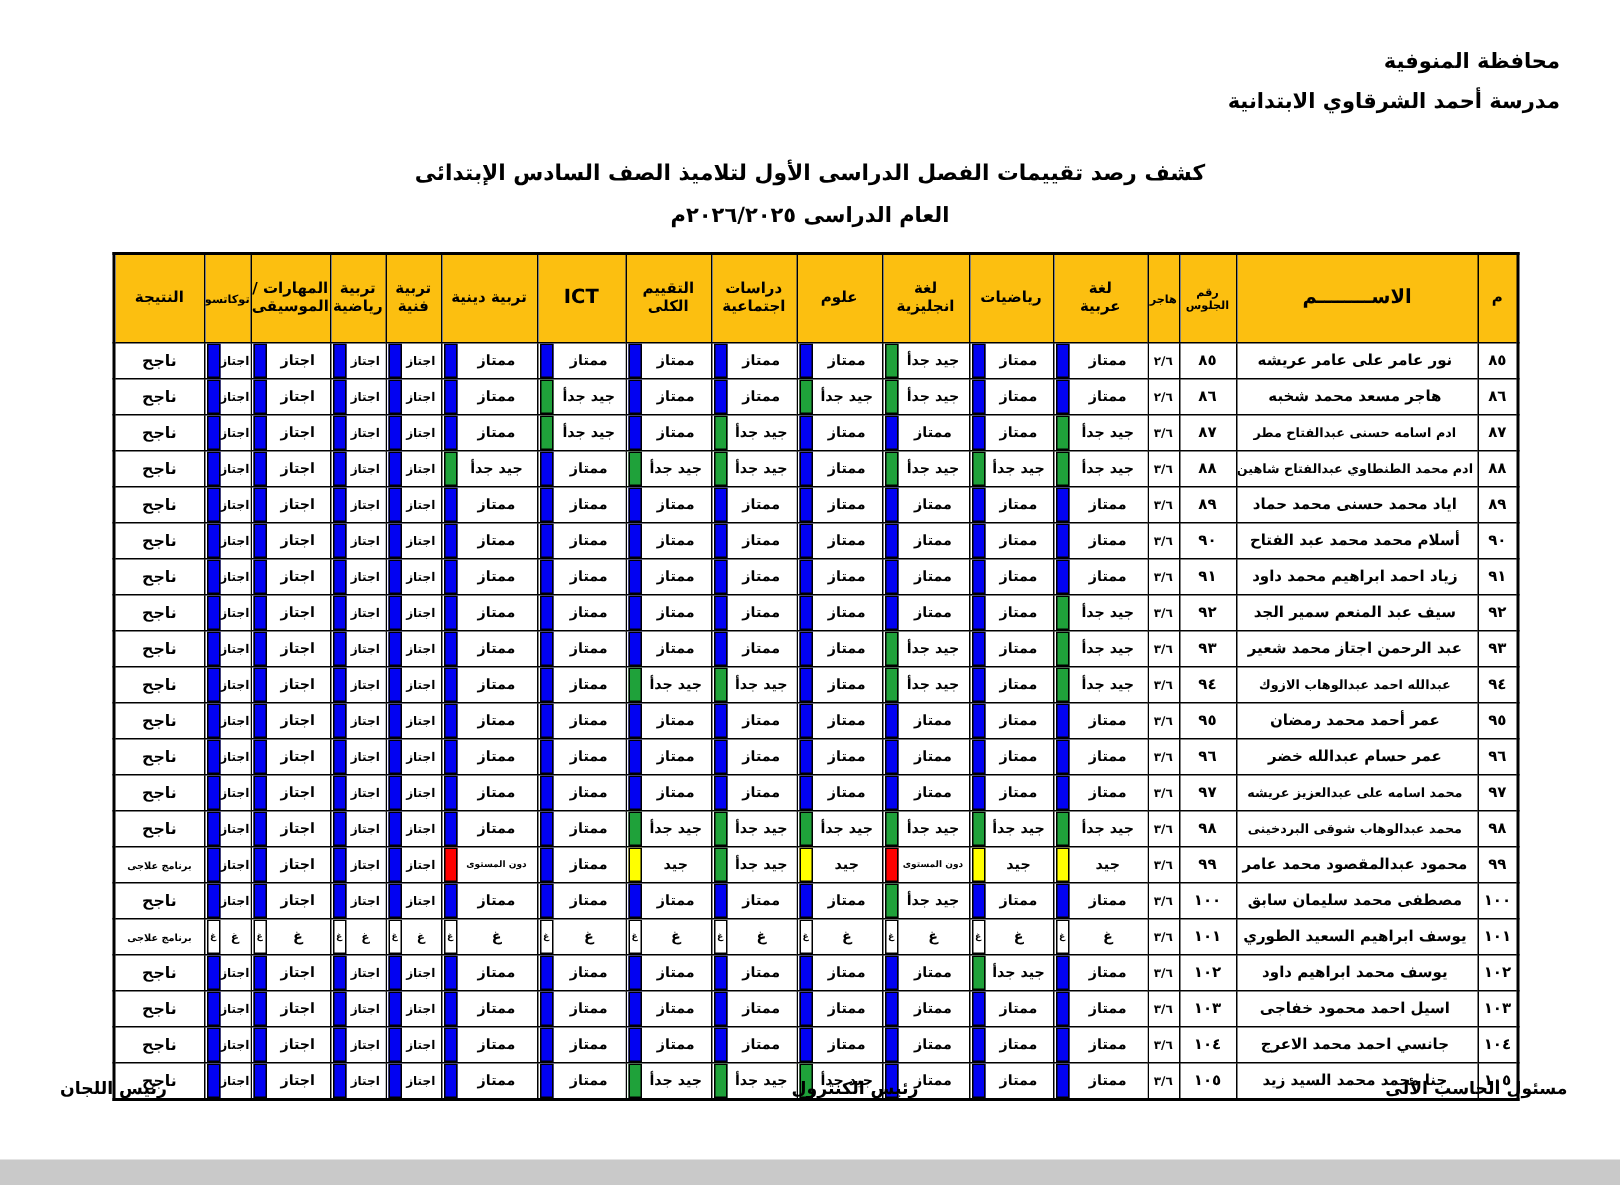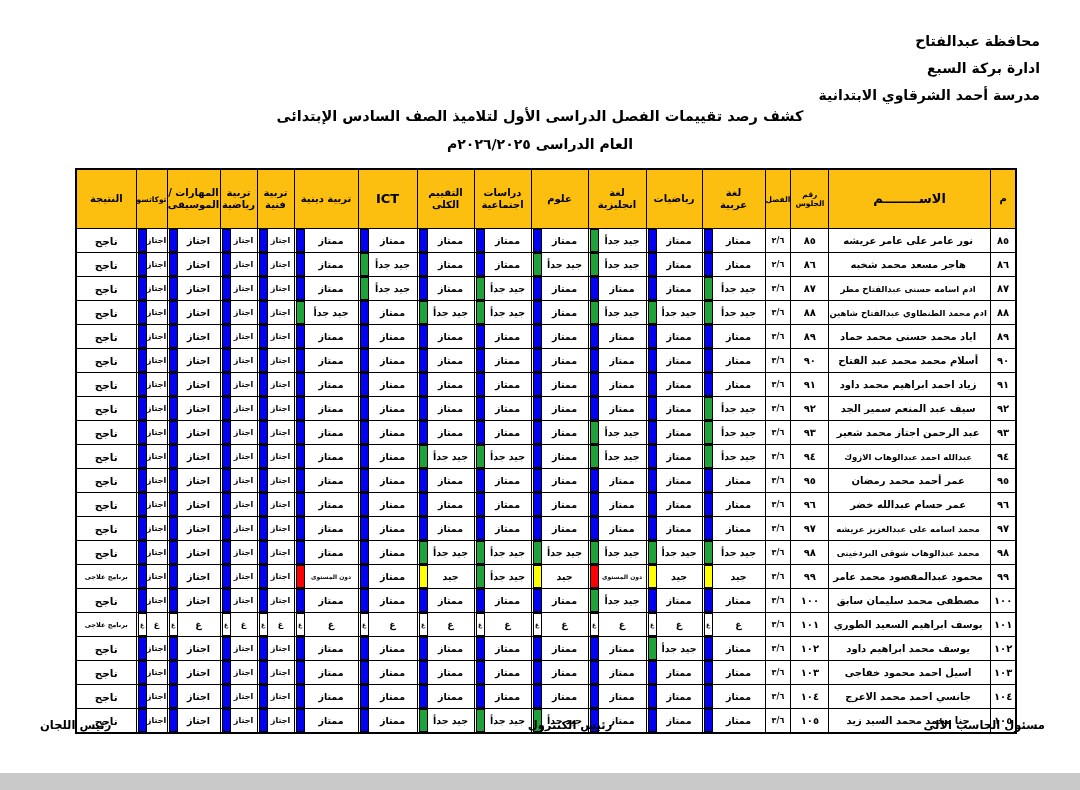"محافظة عبدالفتاح" div { text: عبدالفتاح -> المنوفية }
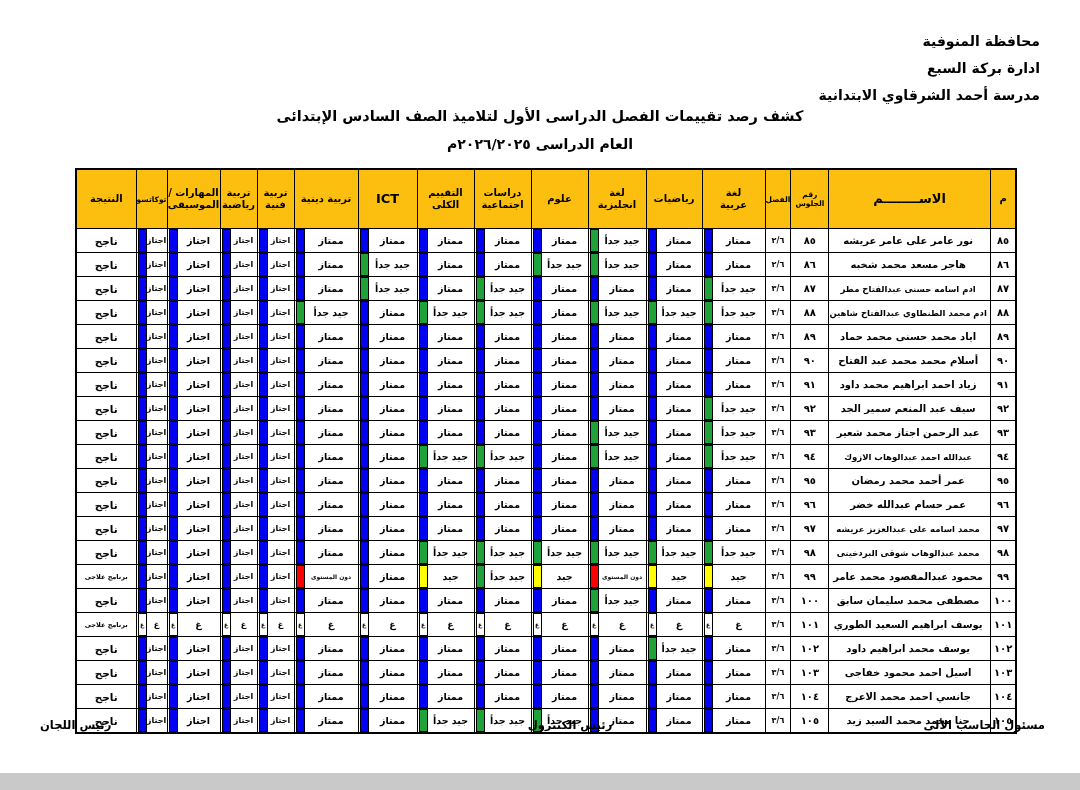"ادارة بركة السبع" div { html: <div>ادارة بركة السبع</div> -> none }
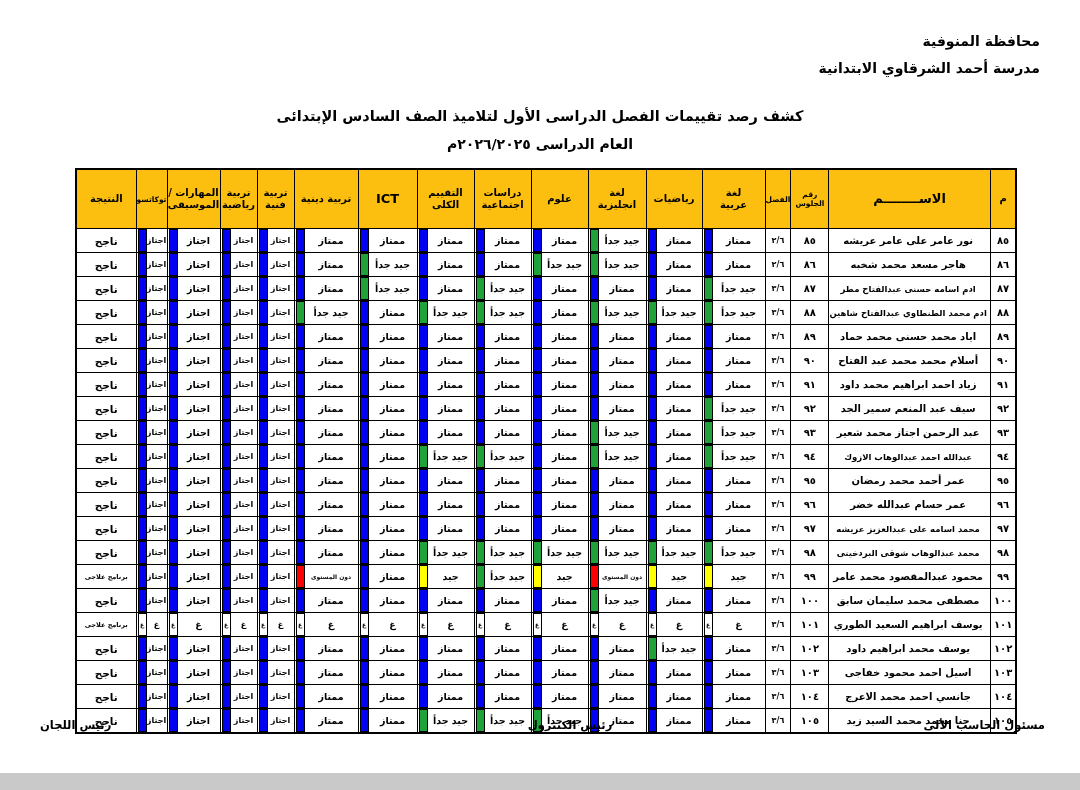"الفصل" th.h-tiny { text: الفصل -> هاجر }
